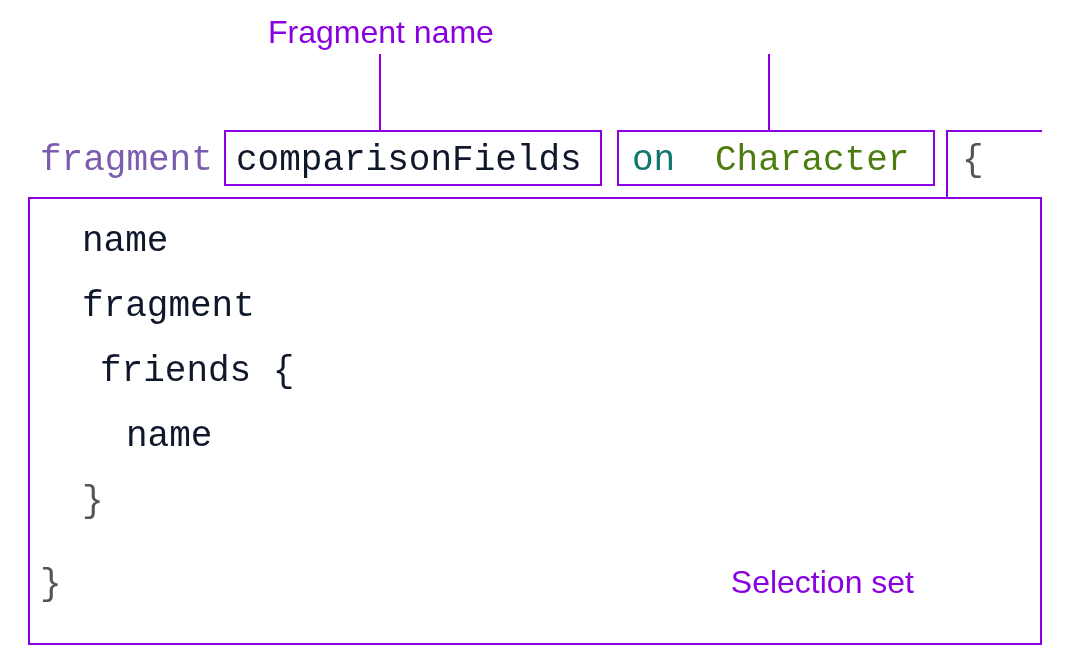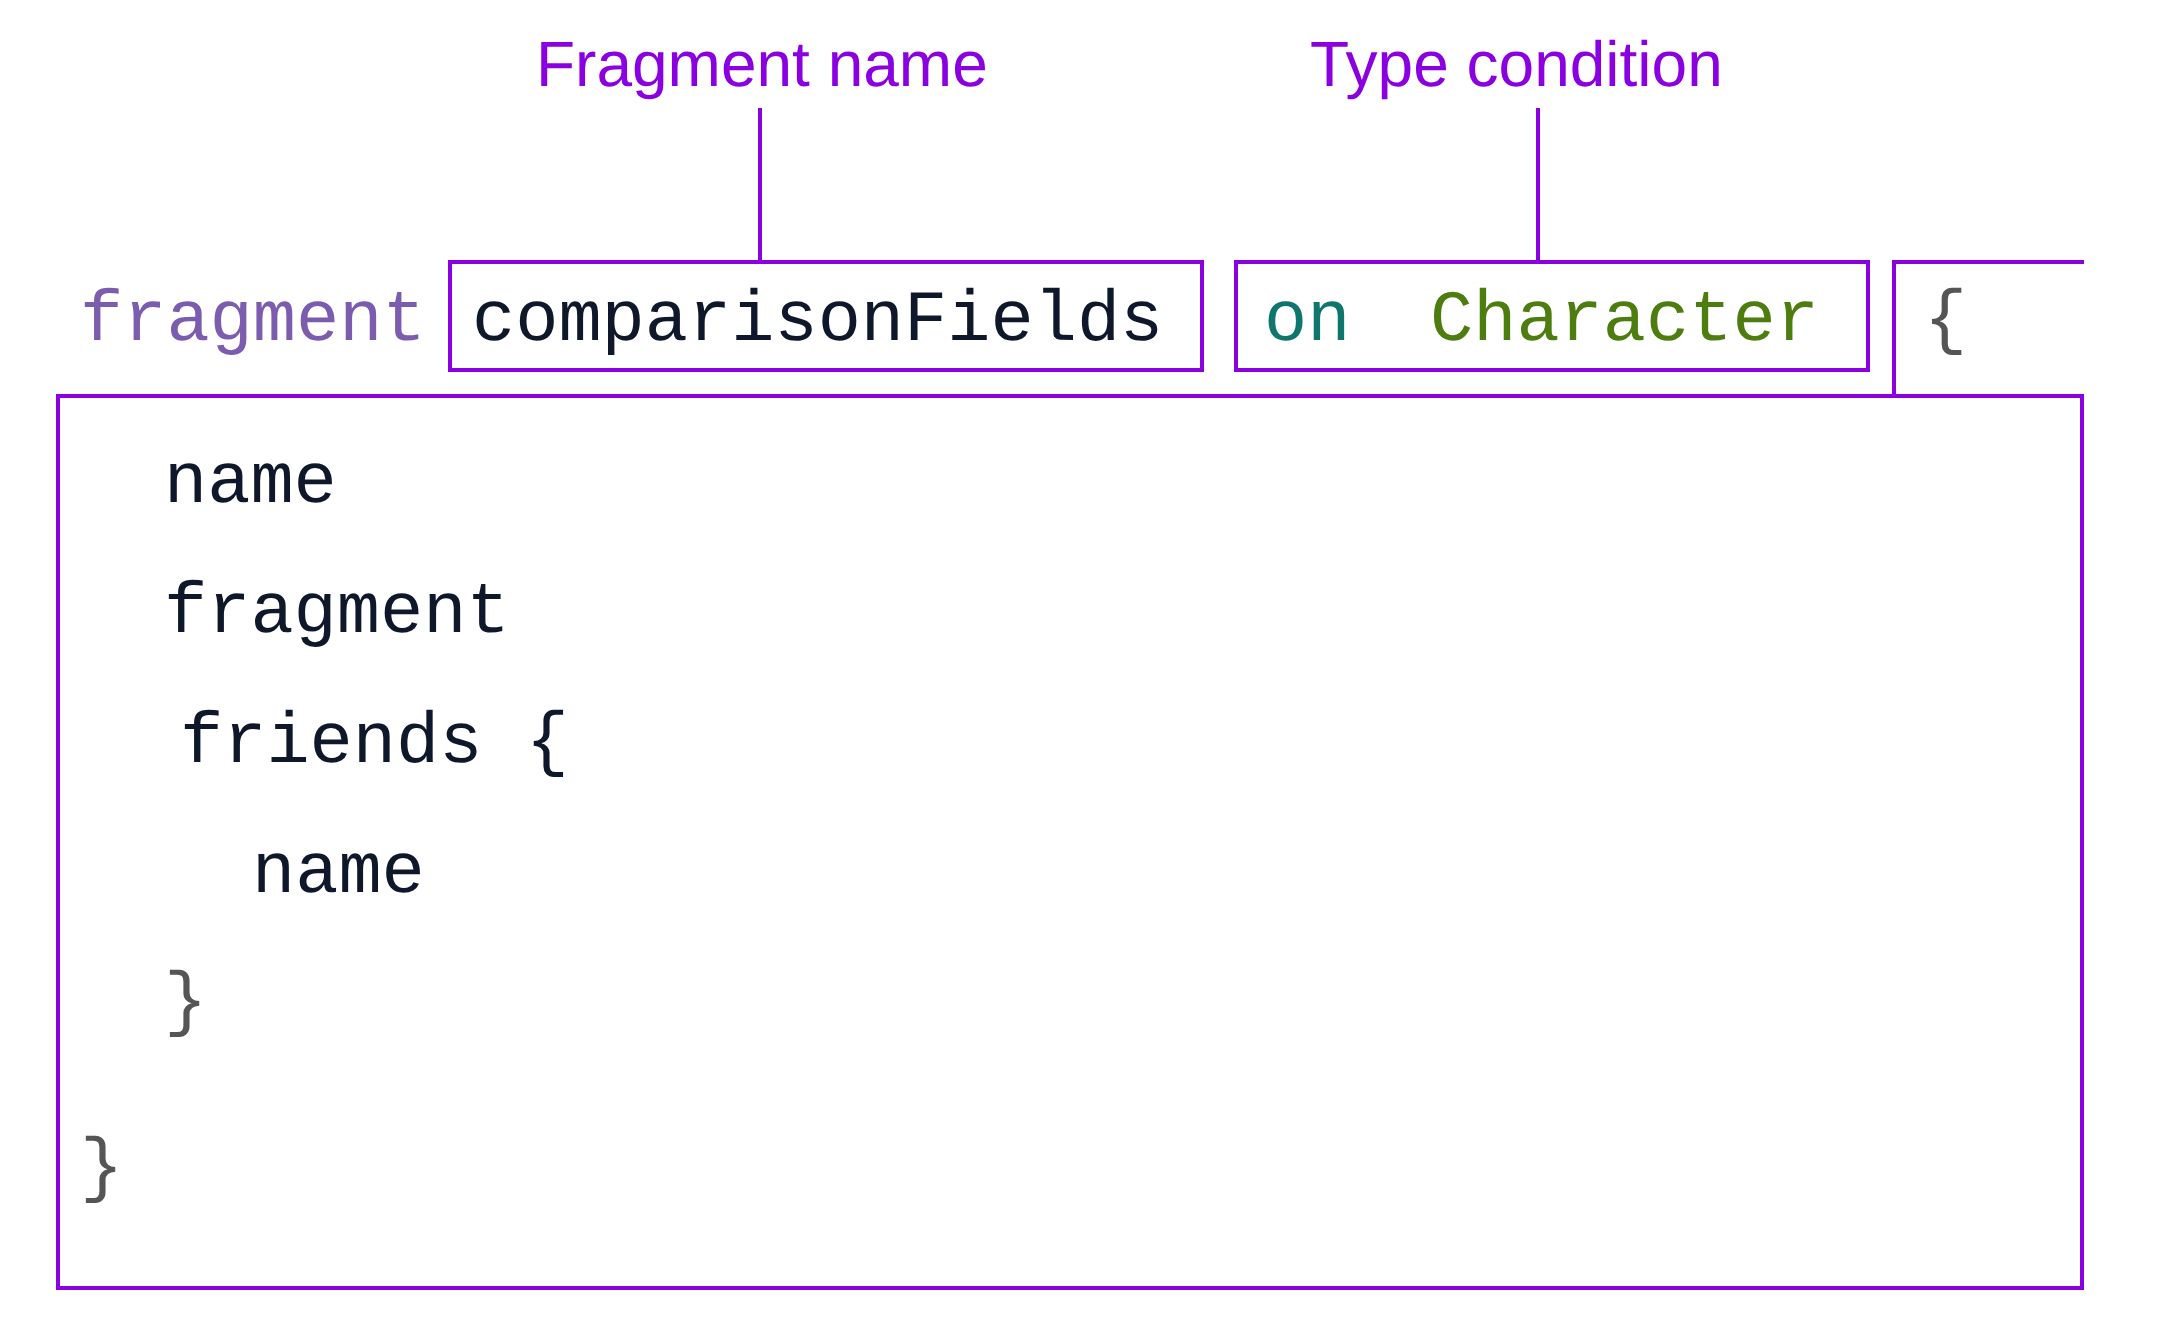"Type condition" div.label { html: <div>Type condition</div> -> none }
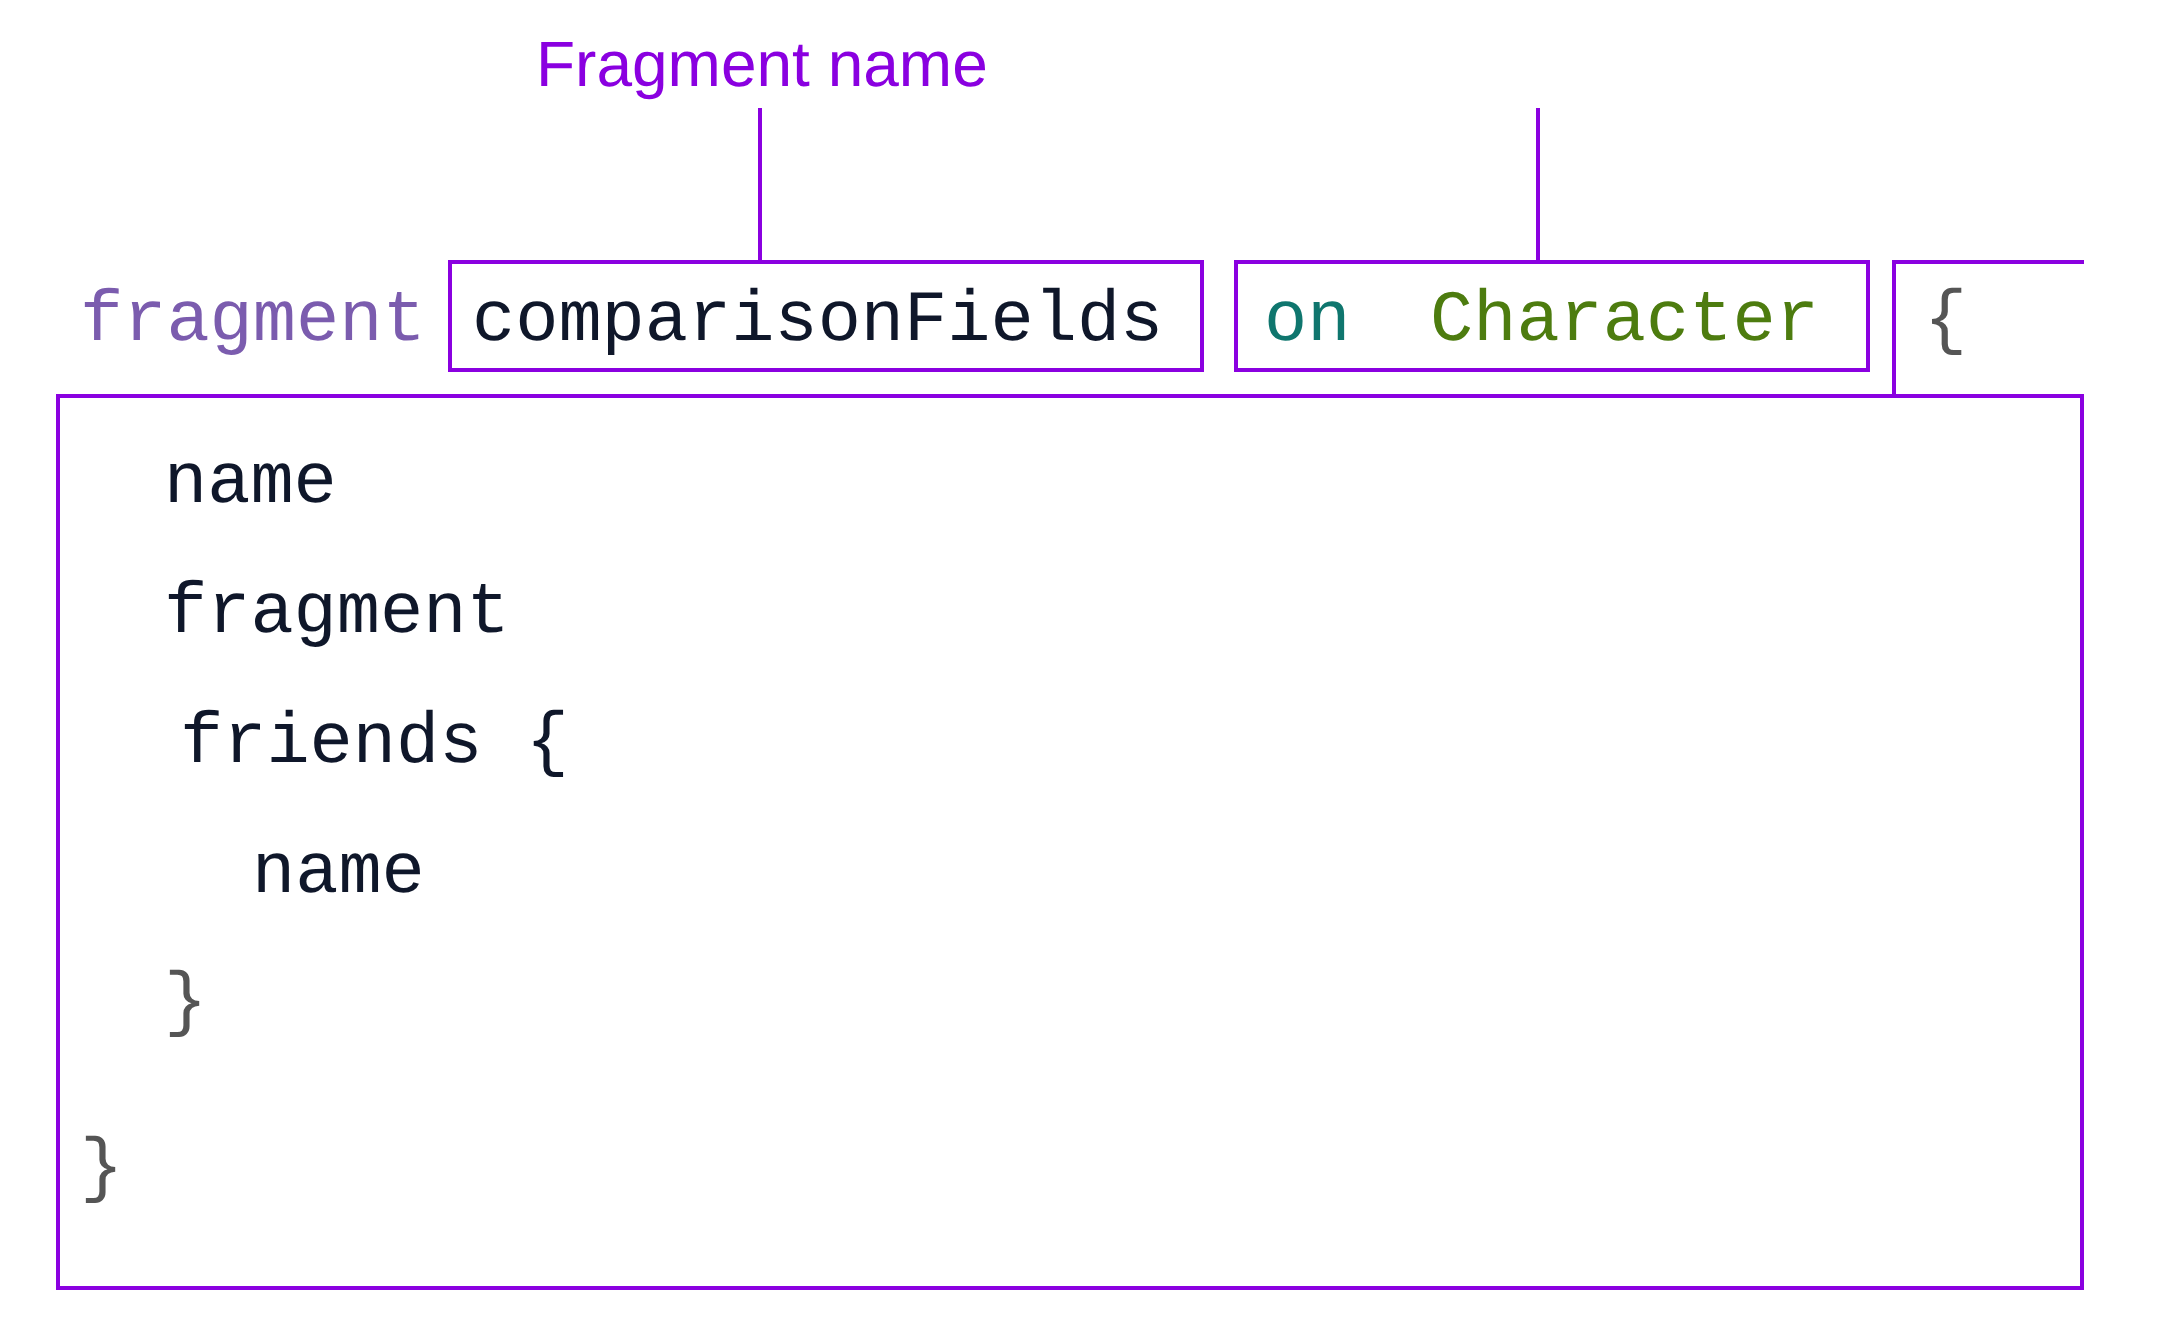"friends {" div.token { left: 90px -> 100px }
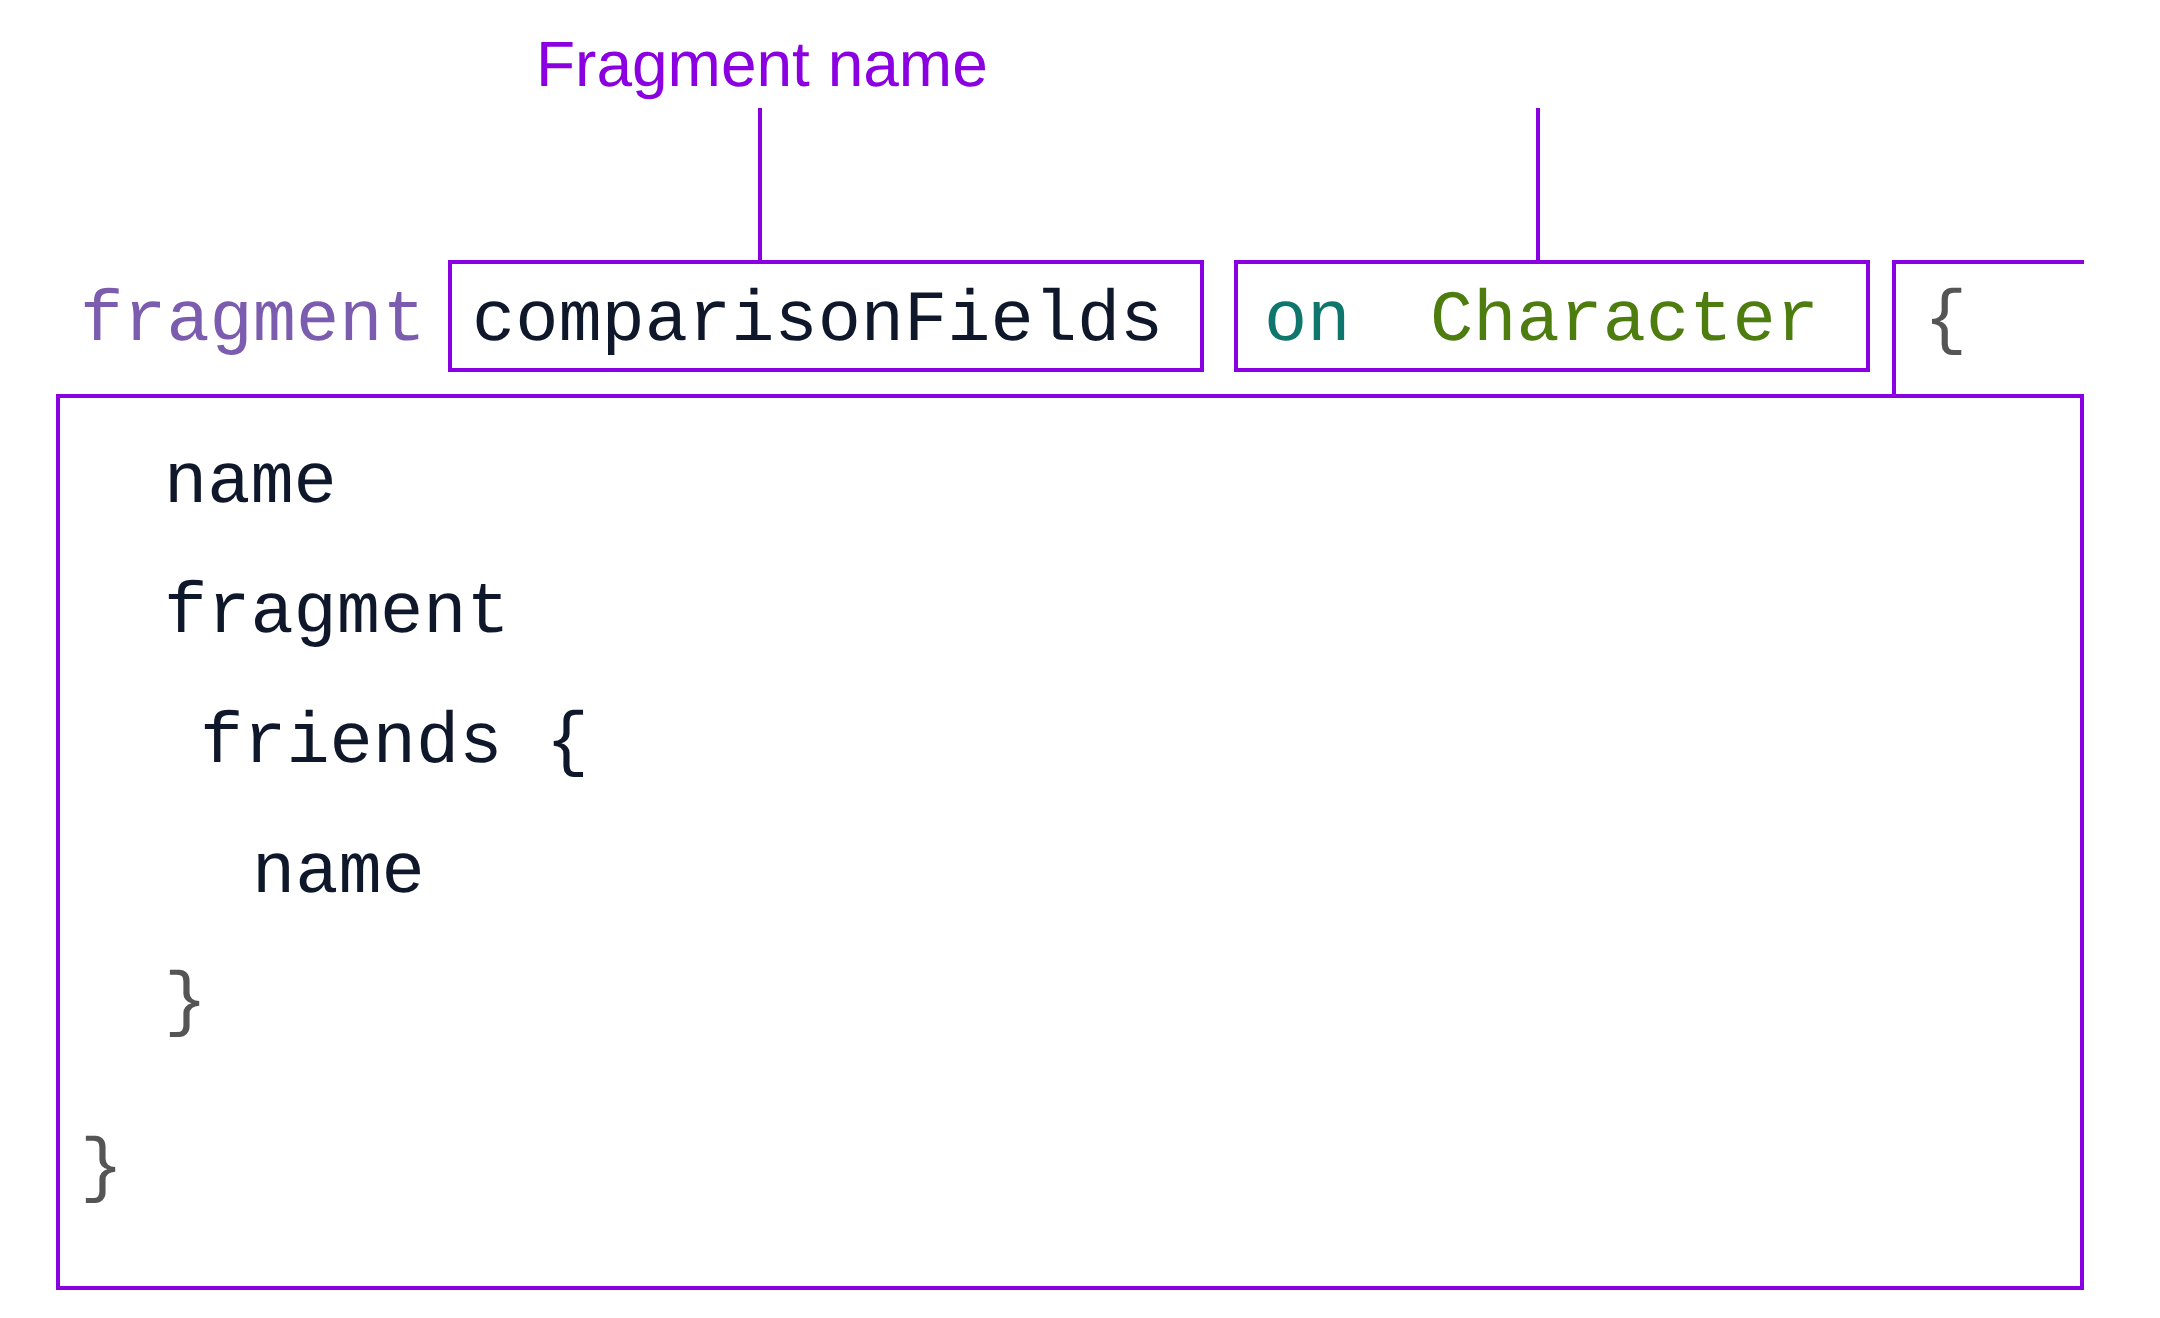"Selection set" div.label { html: none -> <div>Selection set</div> }
